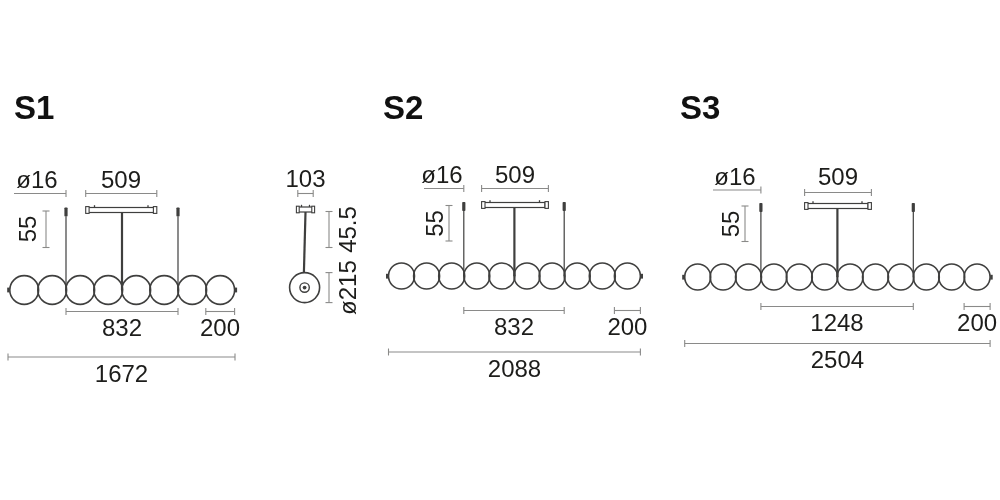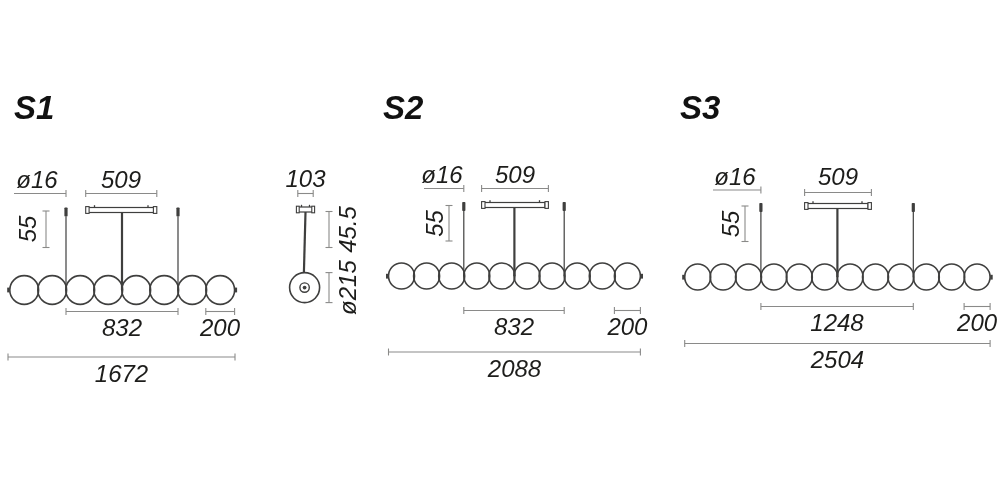"S1" .canvas { font-style: italic -> none }
